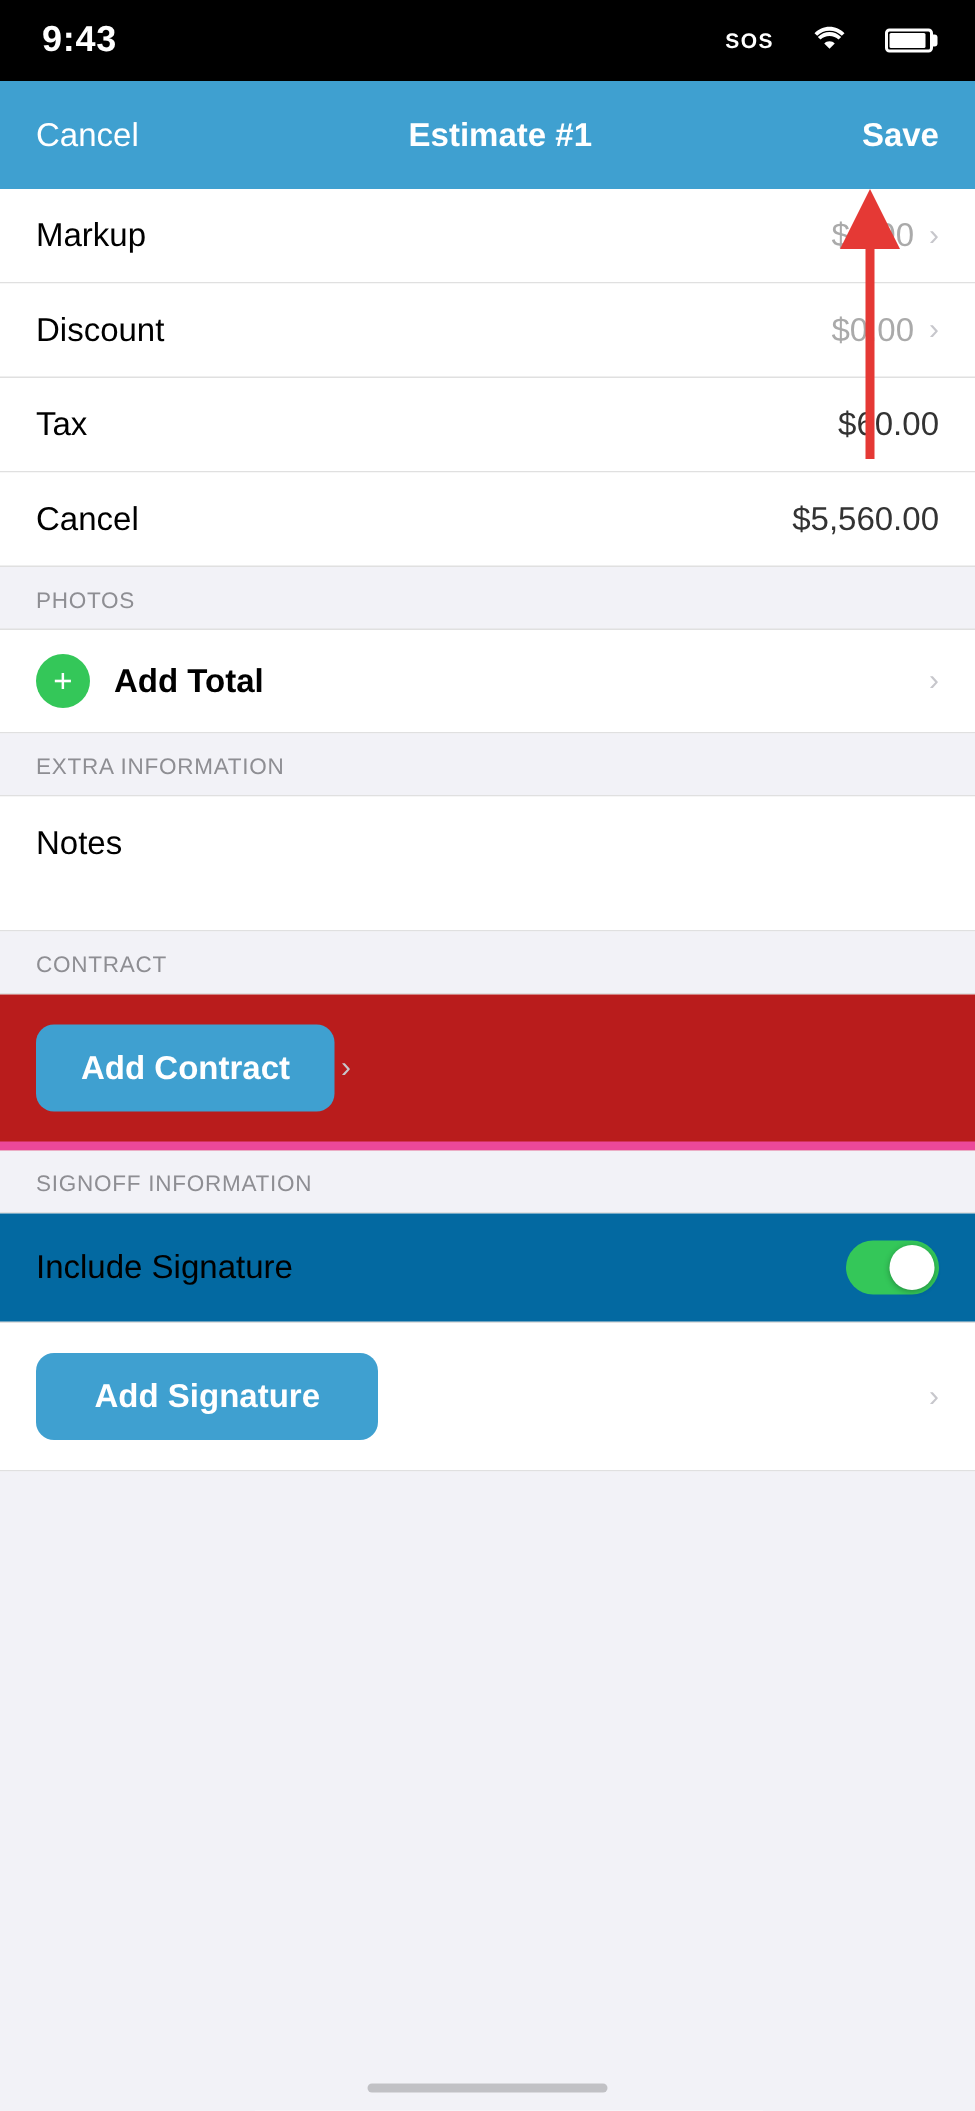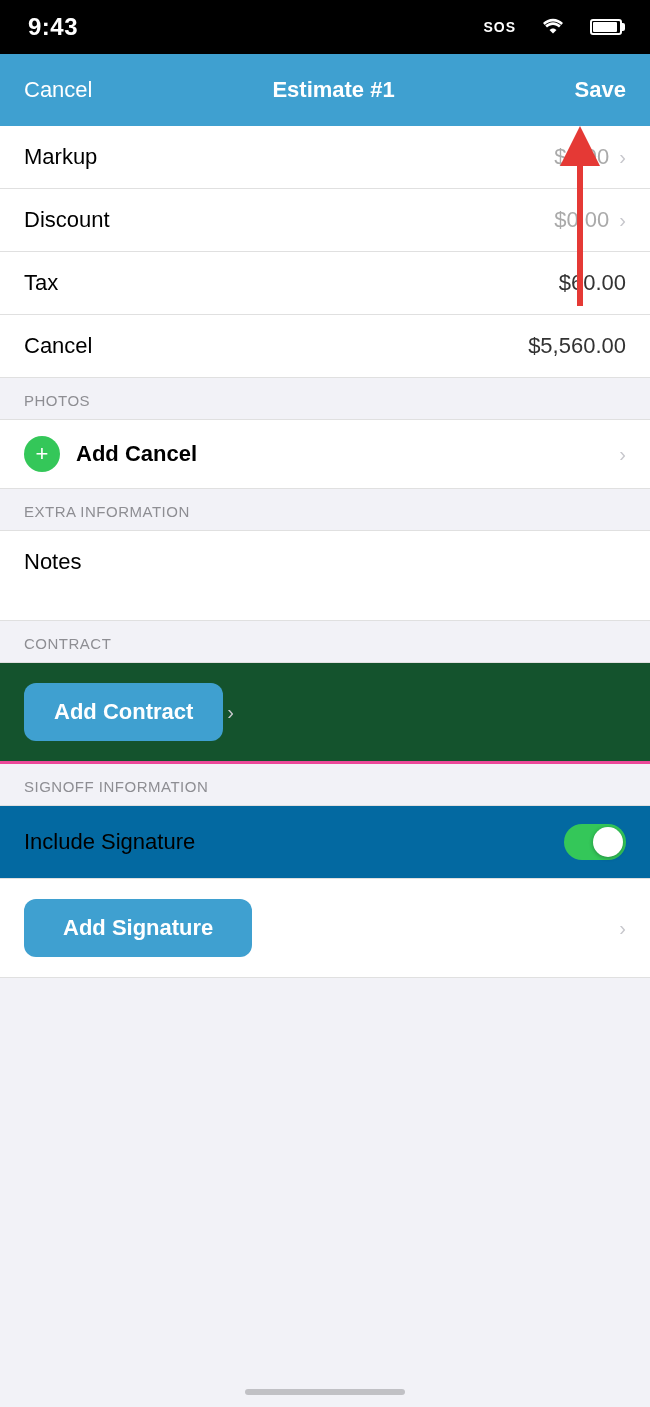"Add Cancel" span.add-photo-label { text: Cancel -> Total }
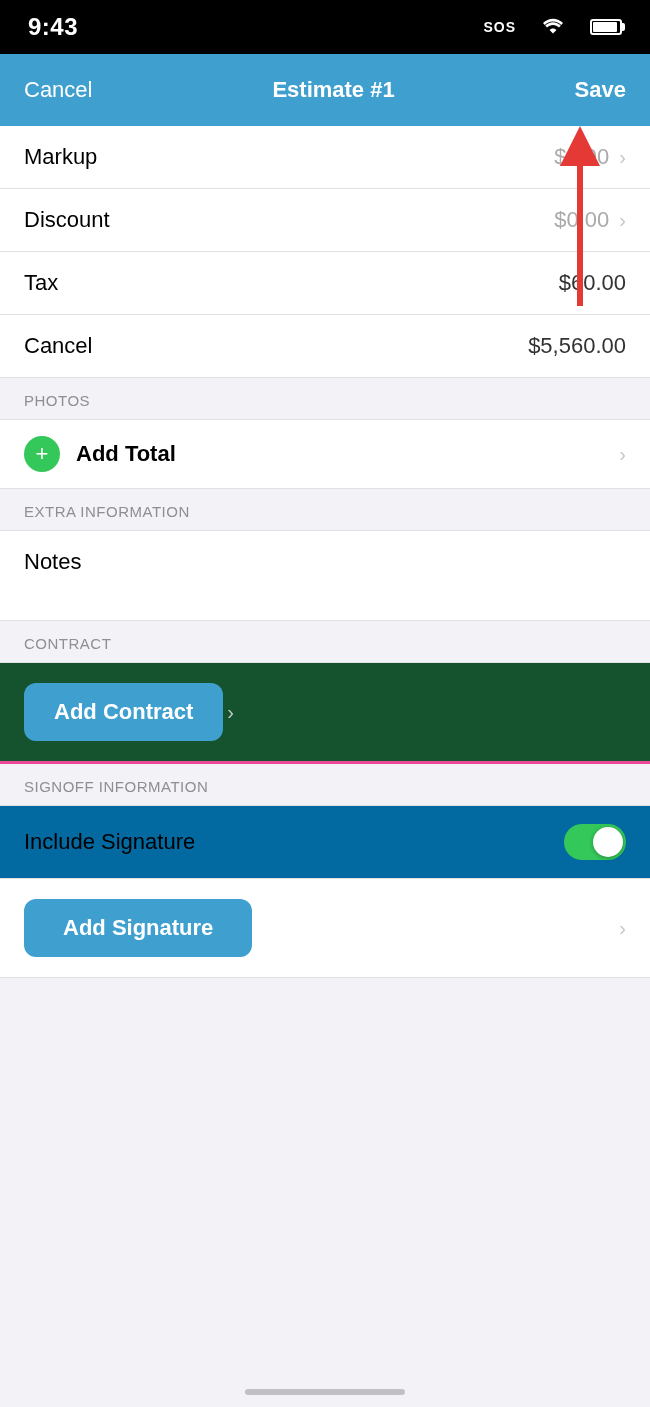"Add Contract" .contract-row { background: #14532d -> #b91c1c; border-bottom: 3px solid #ec4899 -> 6px solid #ec4899 }
